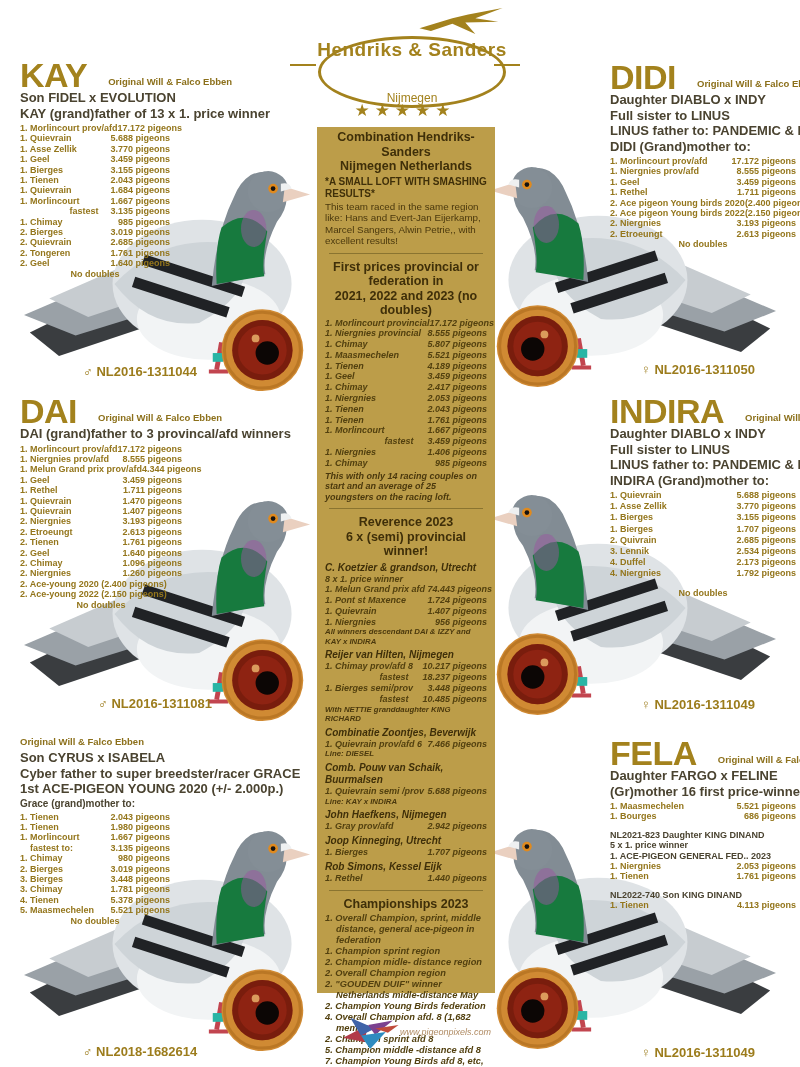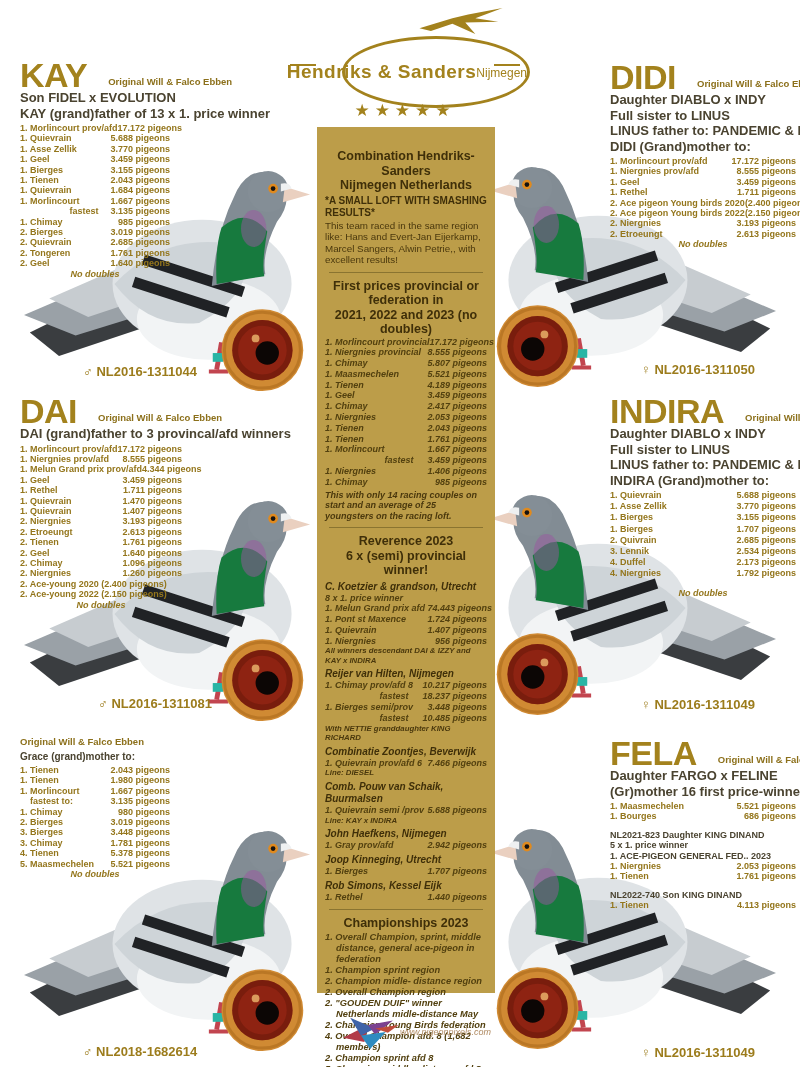"Hendriks & Sanders" .oval { flex-direction: row -> column; justify-content: flex-end -> space-between; margin-left: 24px -> none }
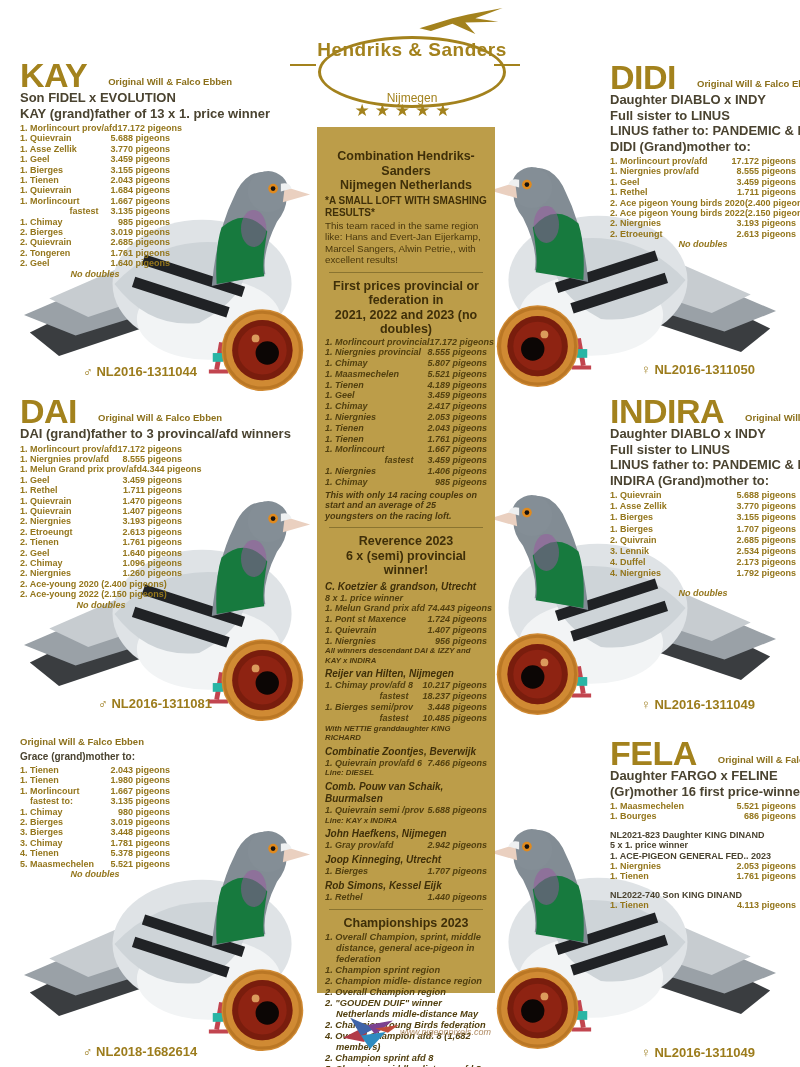"Combination Hendriks-Sanders" .cbox { padding: 22px 8px -> 3px 8px }
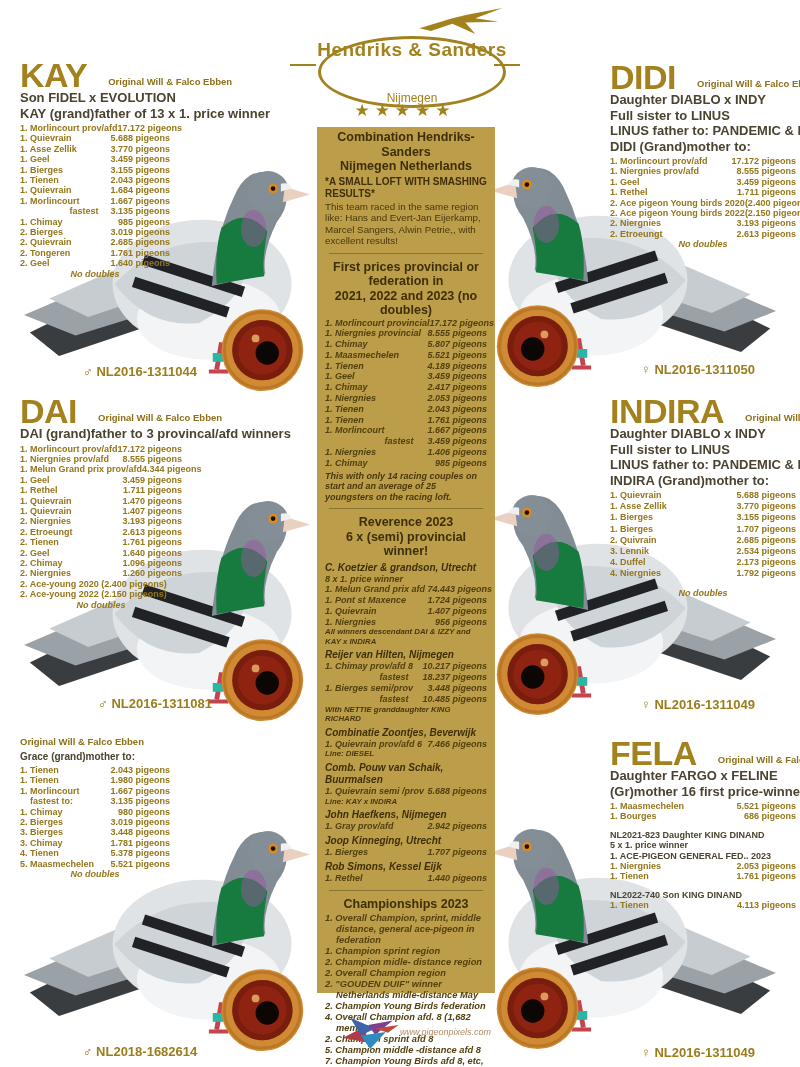"No doubles" .row.center { font-style: italic -> none }
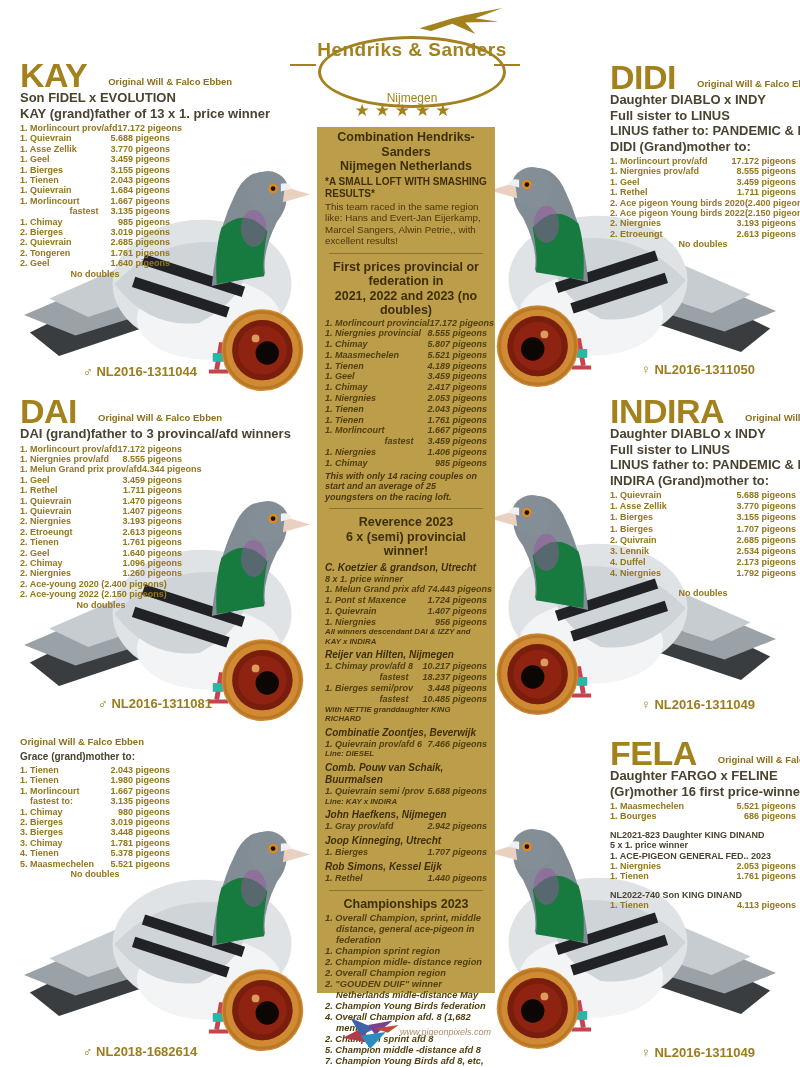"Son CYRUS x ISABELA" div.subs { html: none -> <div> <div>Son CYRUS x ISABELA</div> <div>Cyber father to super breedster/racer GRACE</div> <div>1st ACE-PIGEON YOUNG 2020 (+/- 2.000p.)</div> </div> }
